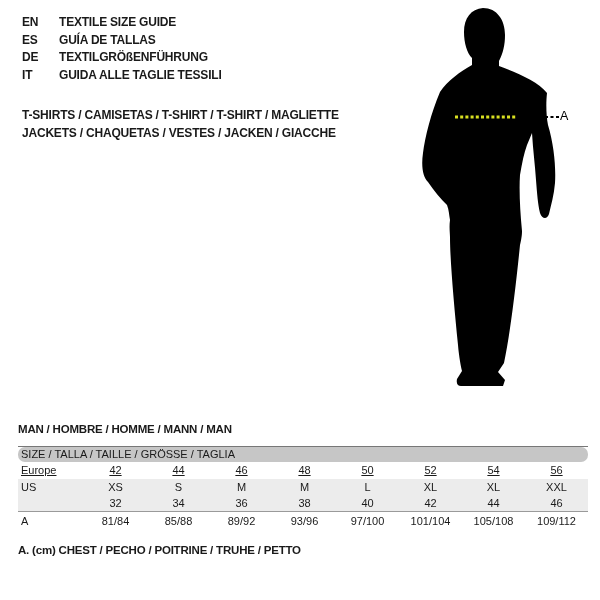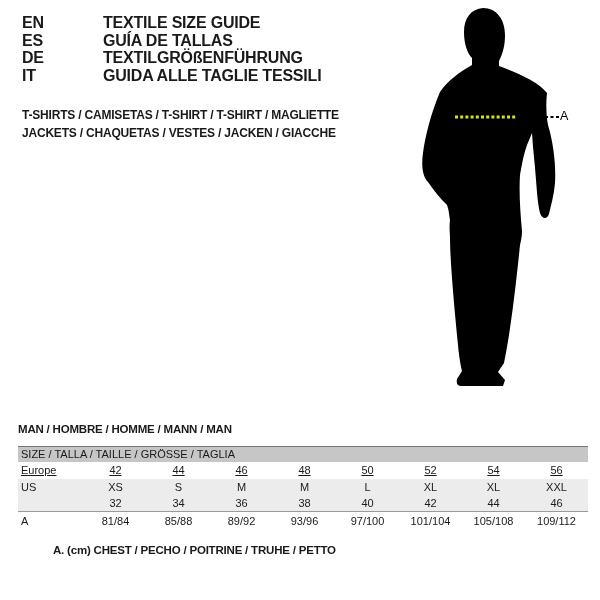"EN" .lang-row { font-size: 16px -> 12px; gap: 44px -> none }
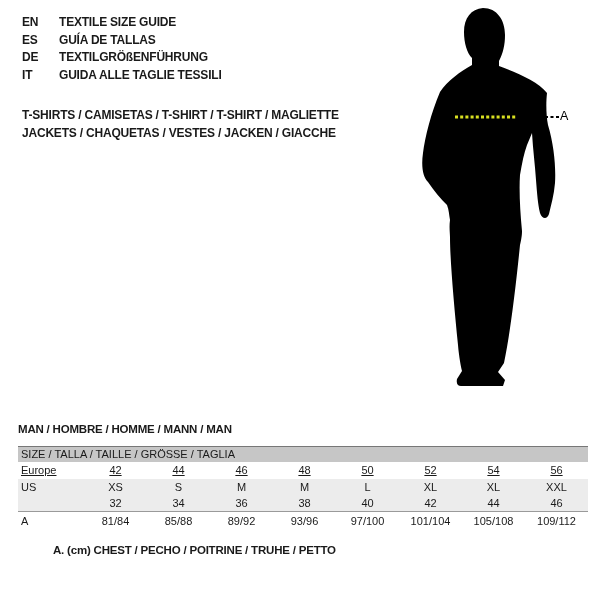"SIZE / TALLA / TAILLE" .size-table .thead-row th { border-radius: none -> 7px }
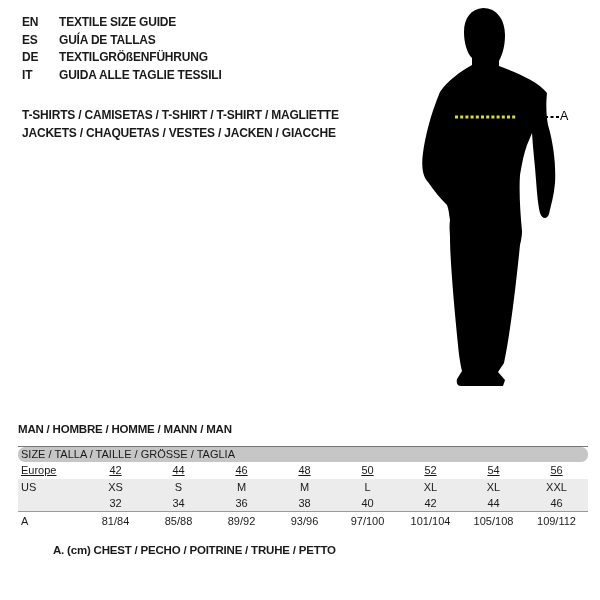"A. (cm) CHEST / PECHO" .footnote { margin-left: 35px -> none }
